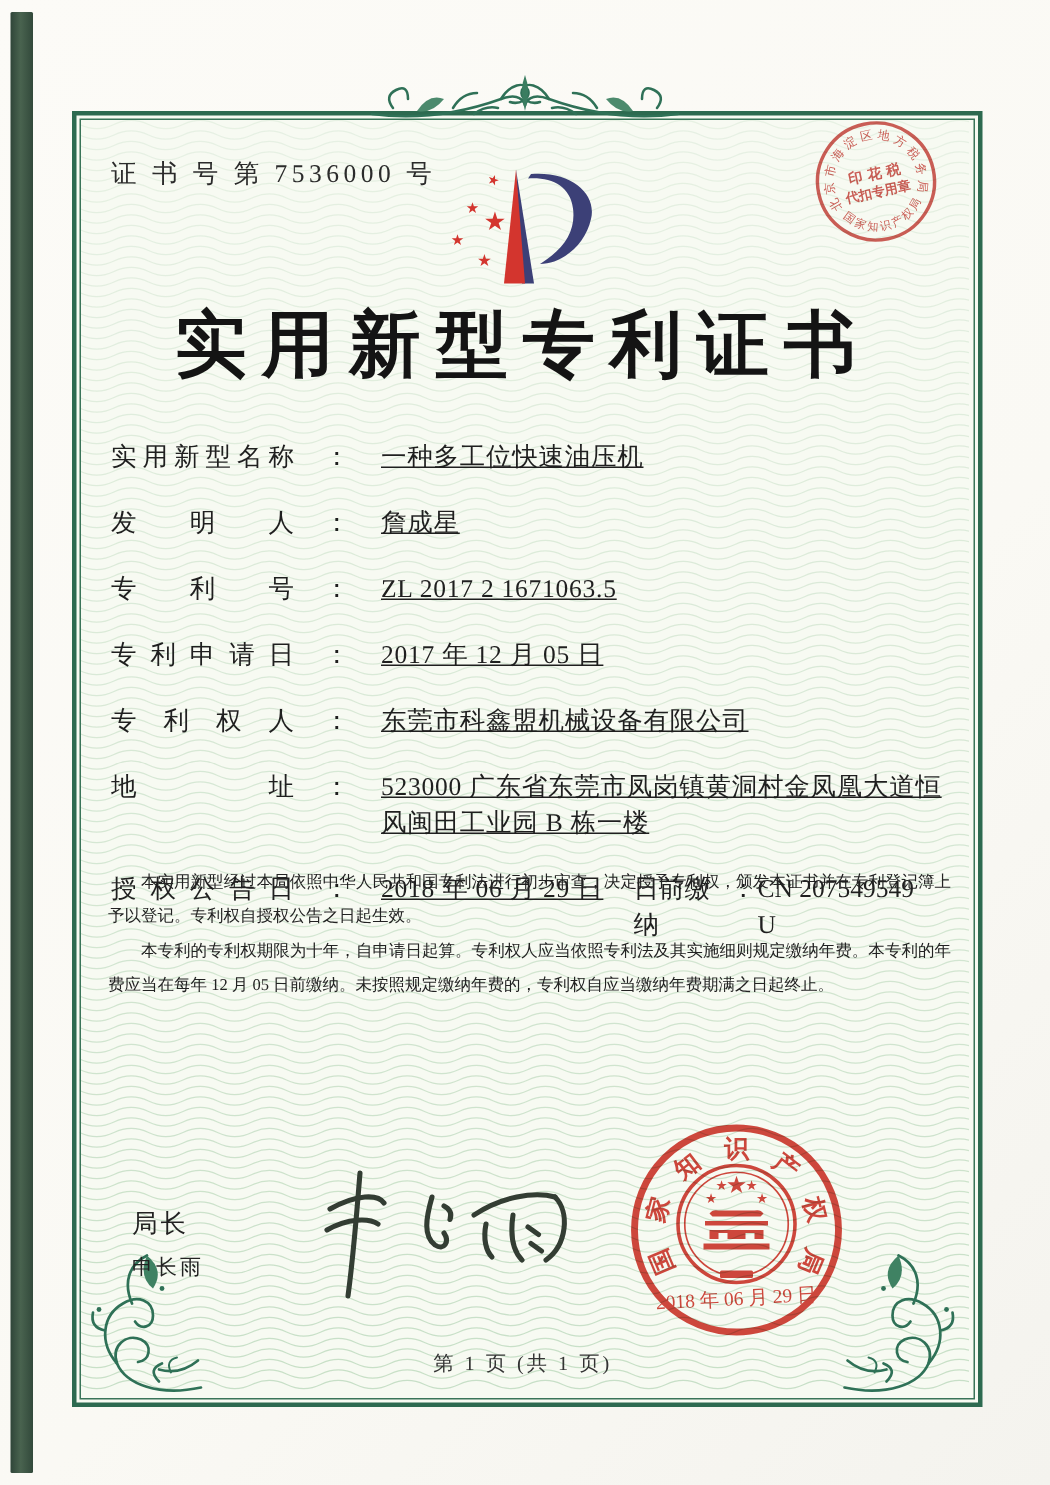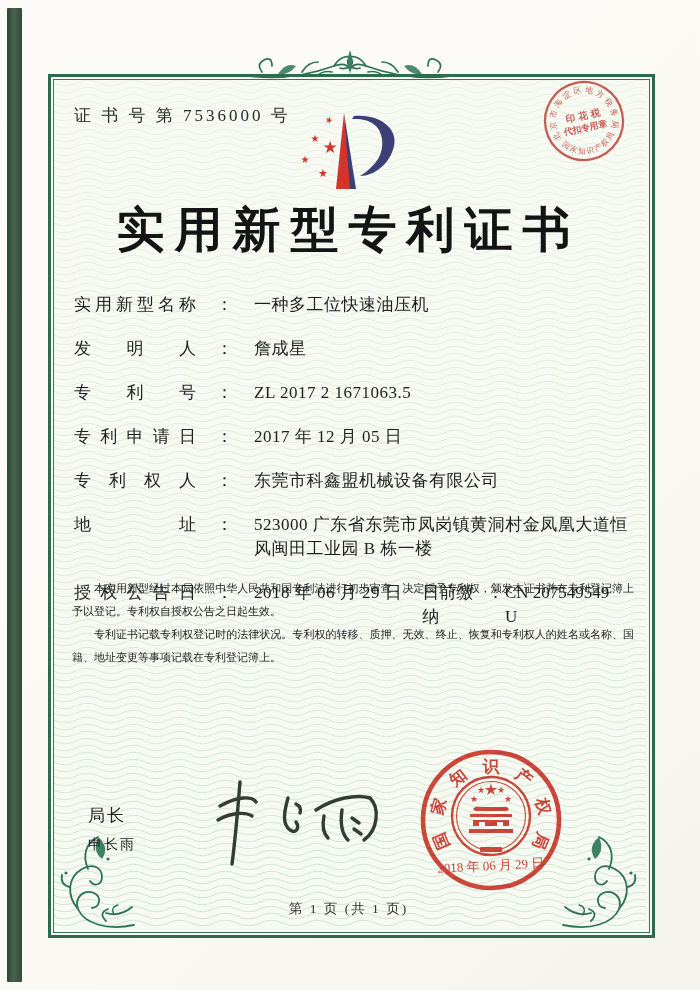"一种多工位快速油压机" .fvalue { text-decoration: none -> underline }
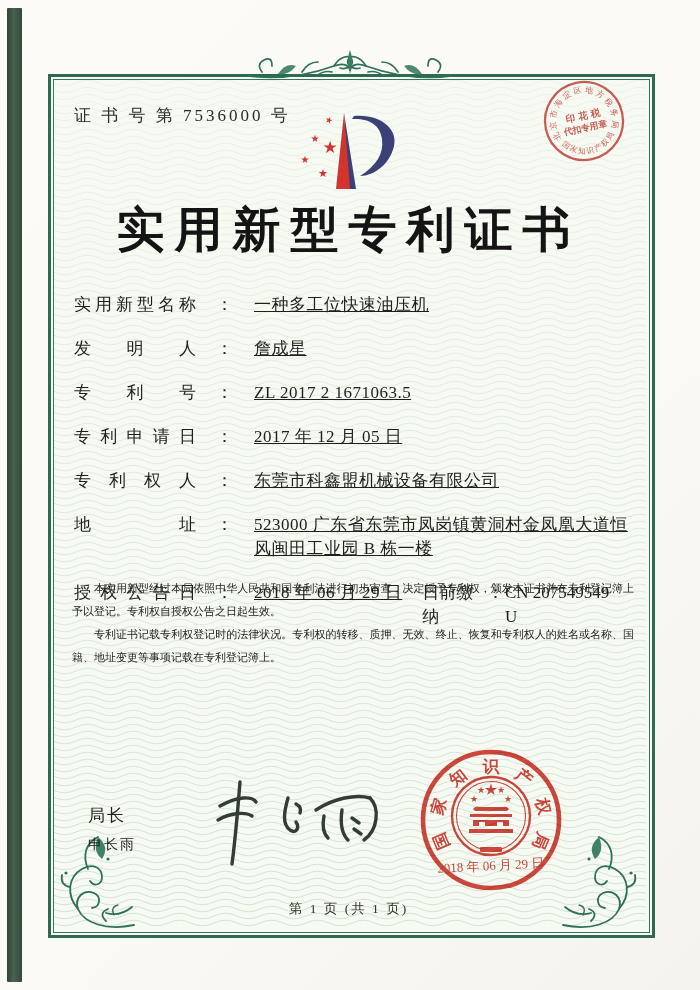"本专利的专利权期限为十年，自申请日起算。专利权人应当依照专利法及其实施细则规定缴" p { html: none -> <p>本专利的专利权期限为十年，自申请日起算。专利权人应当依照专利法及其实施细则规定缴纳年费。本专利的年费应当在每年 12 月 05 日前缴纳。未按照规定缴纳年费的，专利权自应当缴纳年费期满之日起终止。</p> }
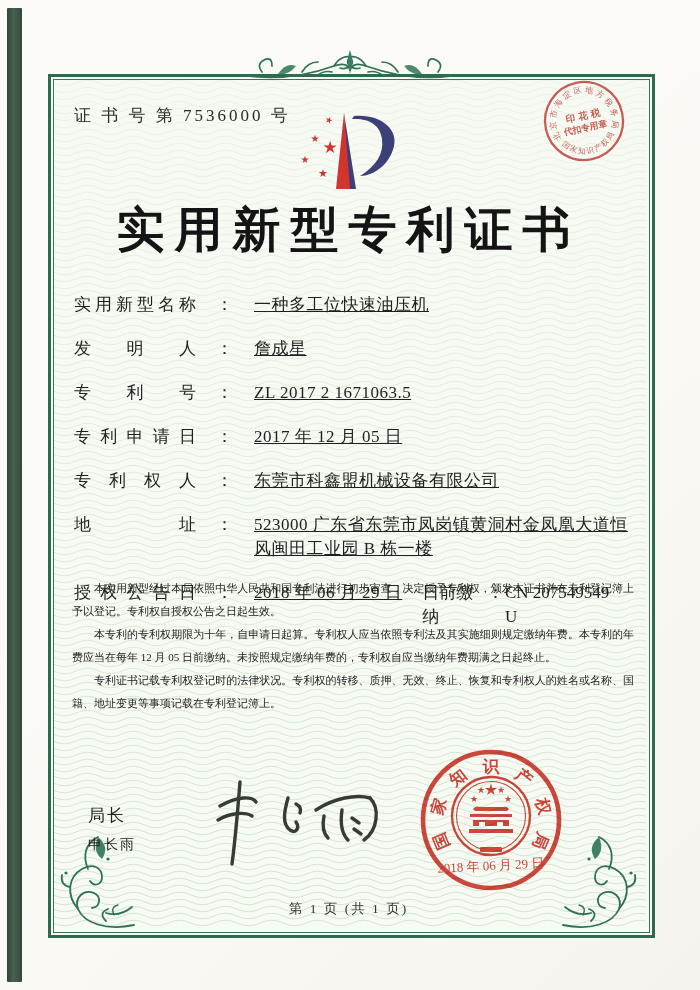"专利证书记载专利权登记时的法律状况。专利权的转移、质押、无效、终止、恢复和专利权" p { html: <p>专利证书记载专利权登记时的法律状况。专利权的转移、质押、无效、终止、恢复和专利权人的姓名或名称、国籍、地址变更等事项记载在专利登记簿上。</p> -> none }
